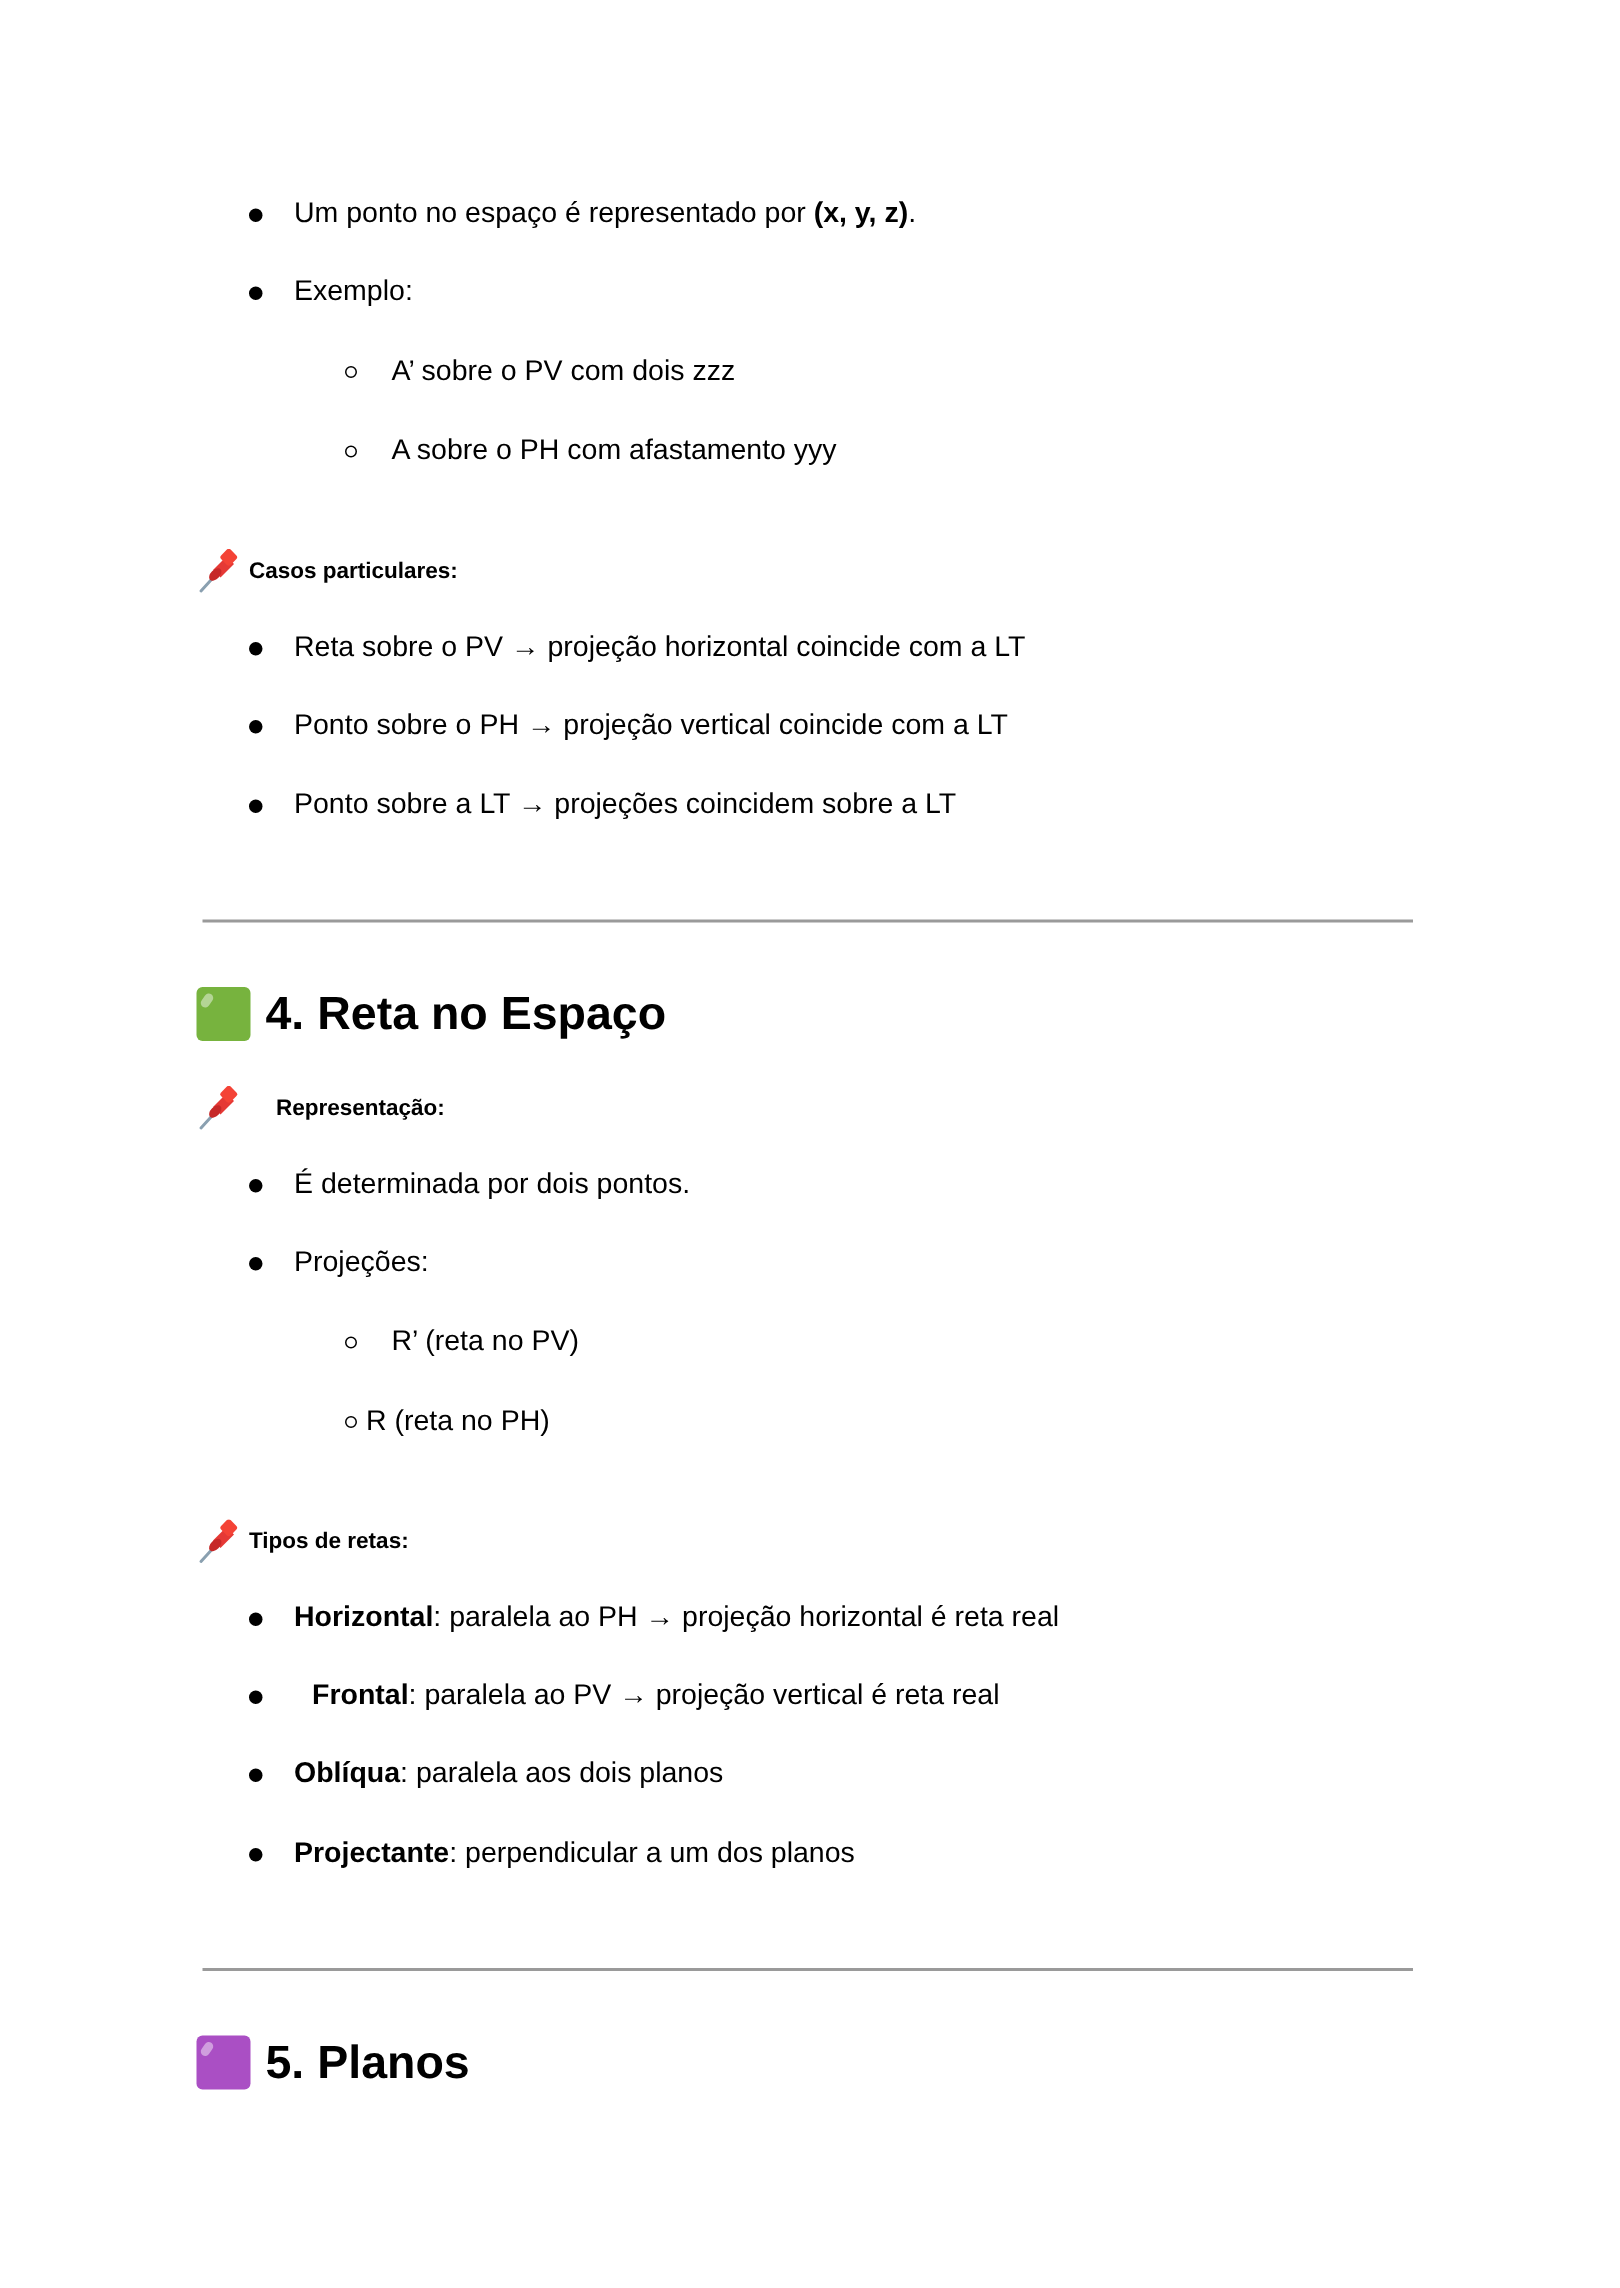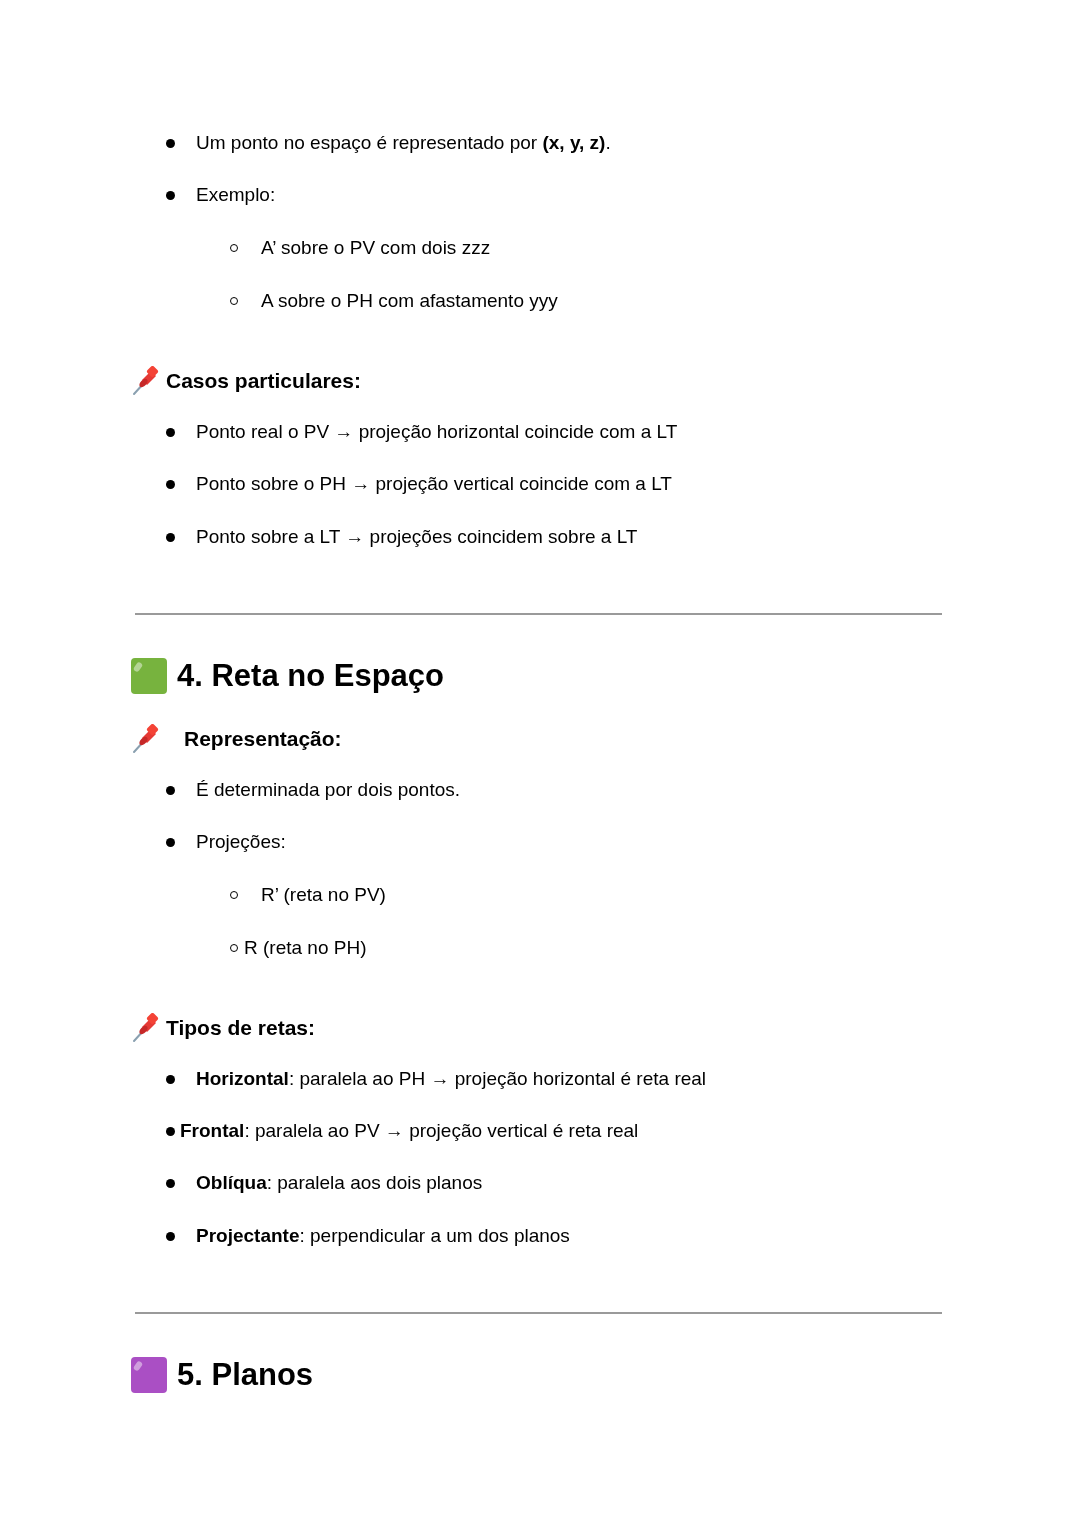"Casos particulares:" .h3 { font-size: 21px -> 15px }
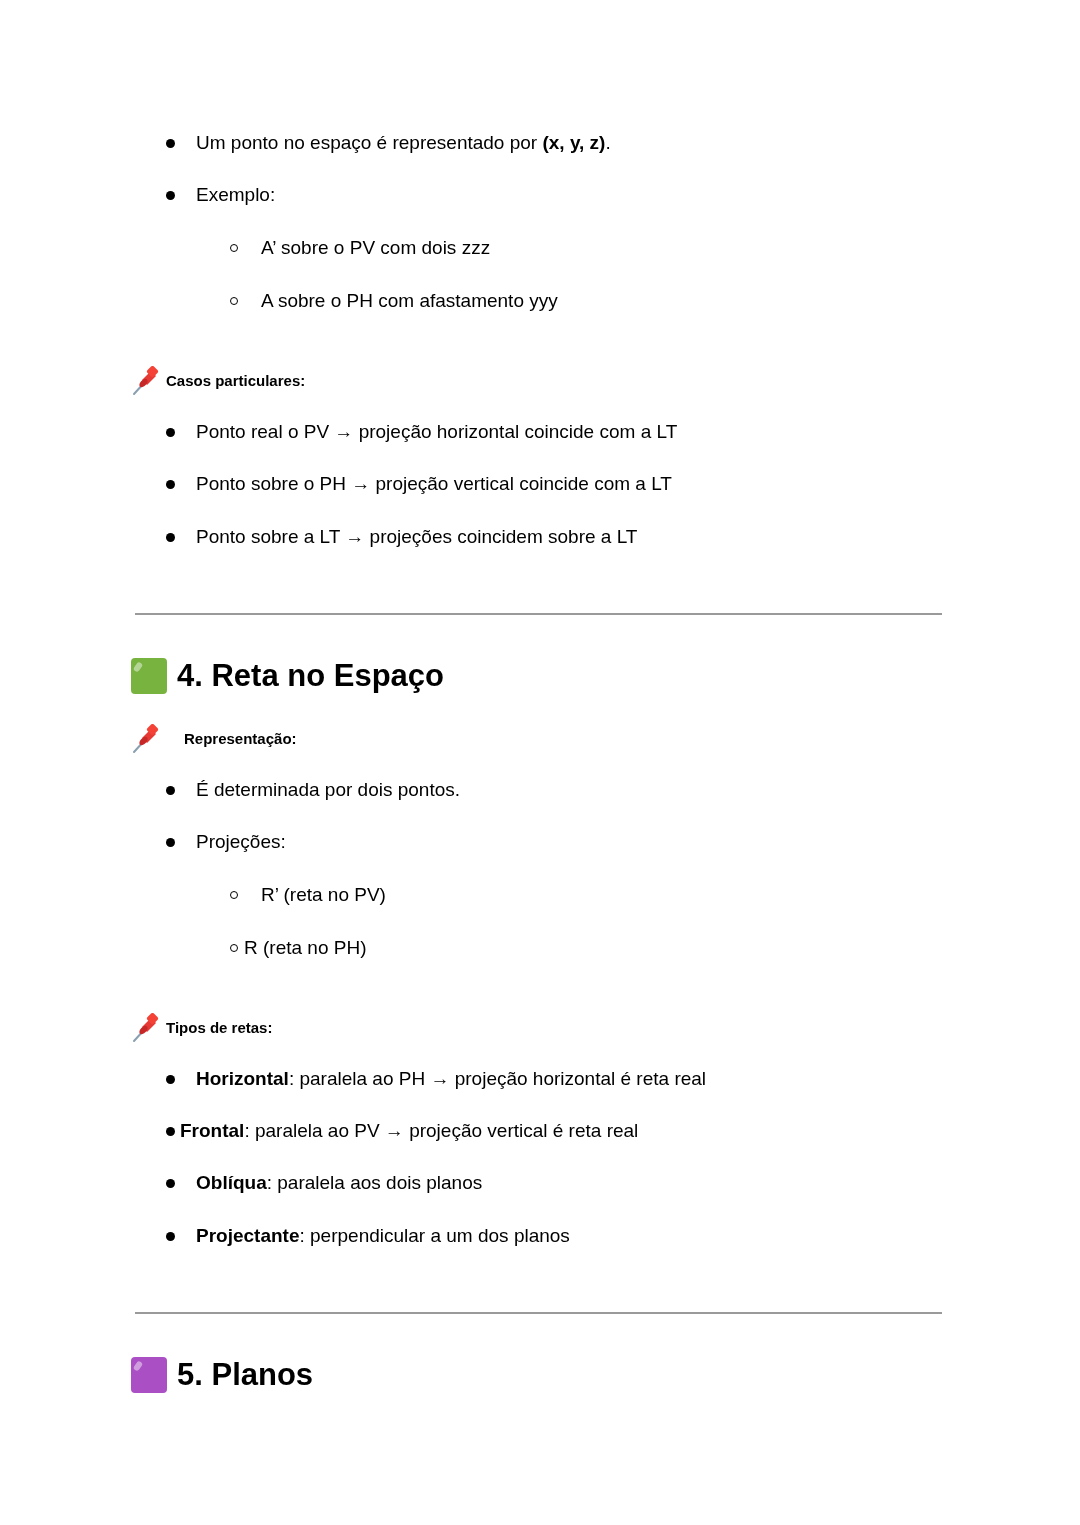"Ponto real o PV →" div.txt { text: Ponto real -> Reta sobre }
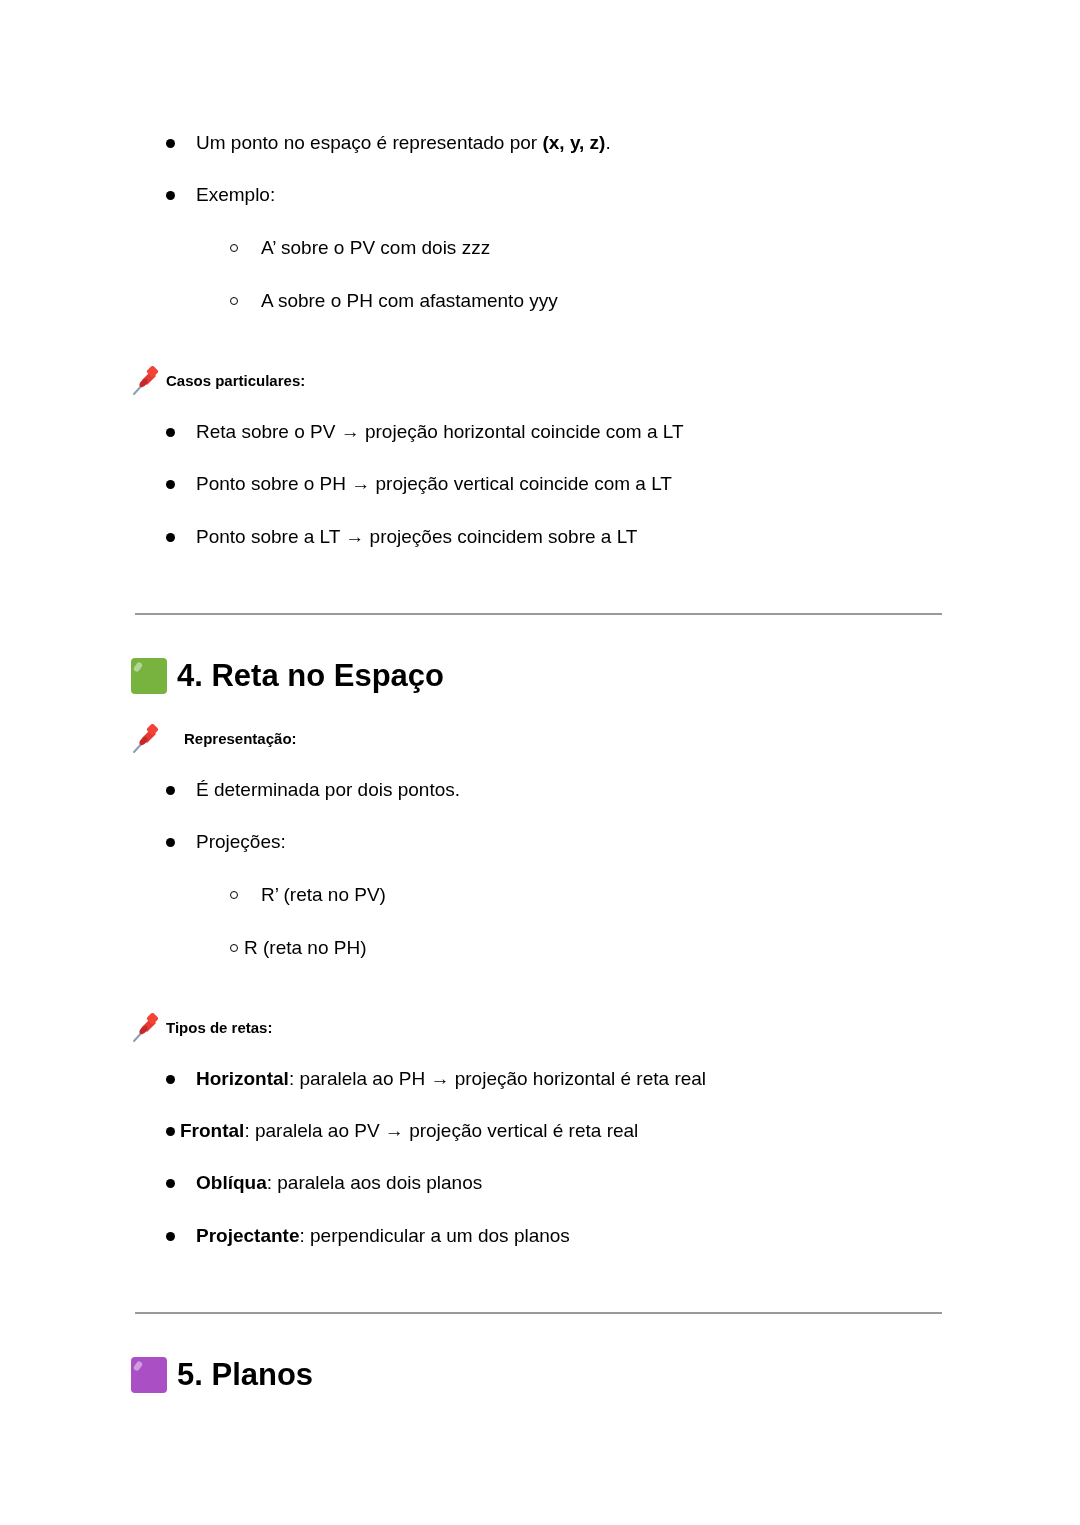"Frontal: paralela ao PV →" div.txt { left: 180px -> 208px }
